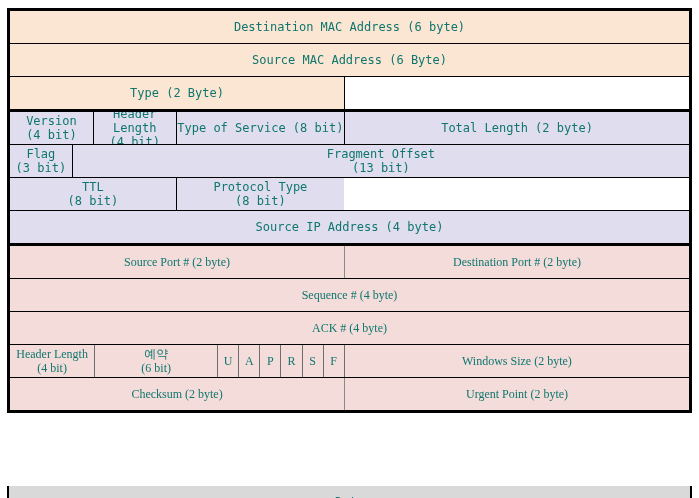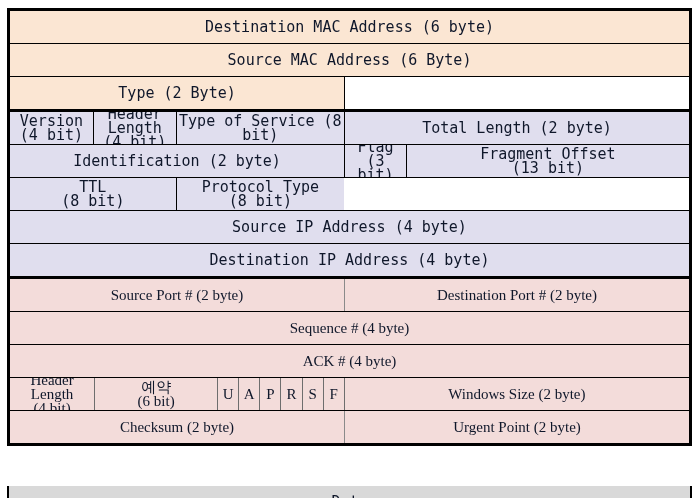"Destination MAC Address (6 byte)" #screen { color: #0f172a -> #0f766e; font-size: 15px -> 12px }
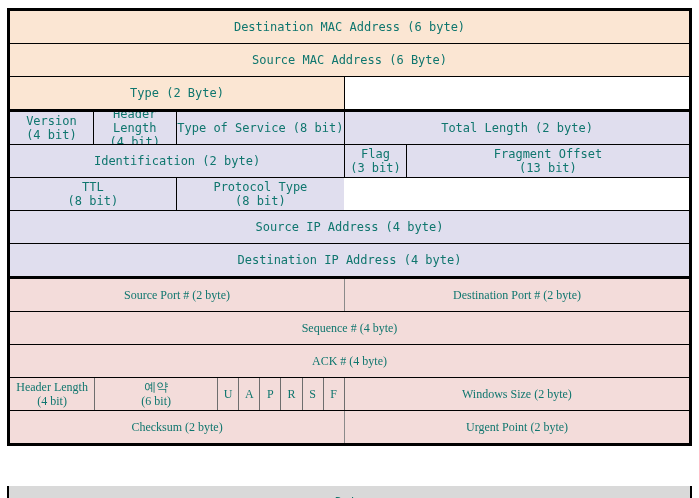"Identification (2 byte)" div.cell { html: <div>Identification (2 byte)</div> -> none }
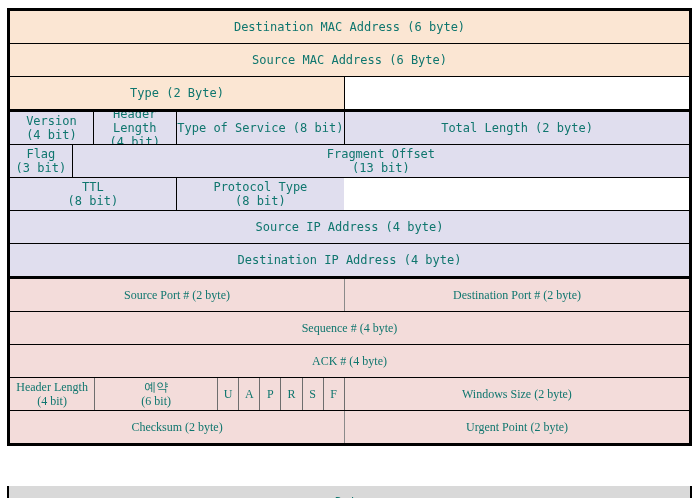"Destination IP Address (4 byte)" div.row { html: <div> <div>Destination IP Address (4 byte)</div> </div> -> none }
